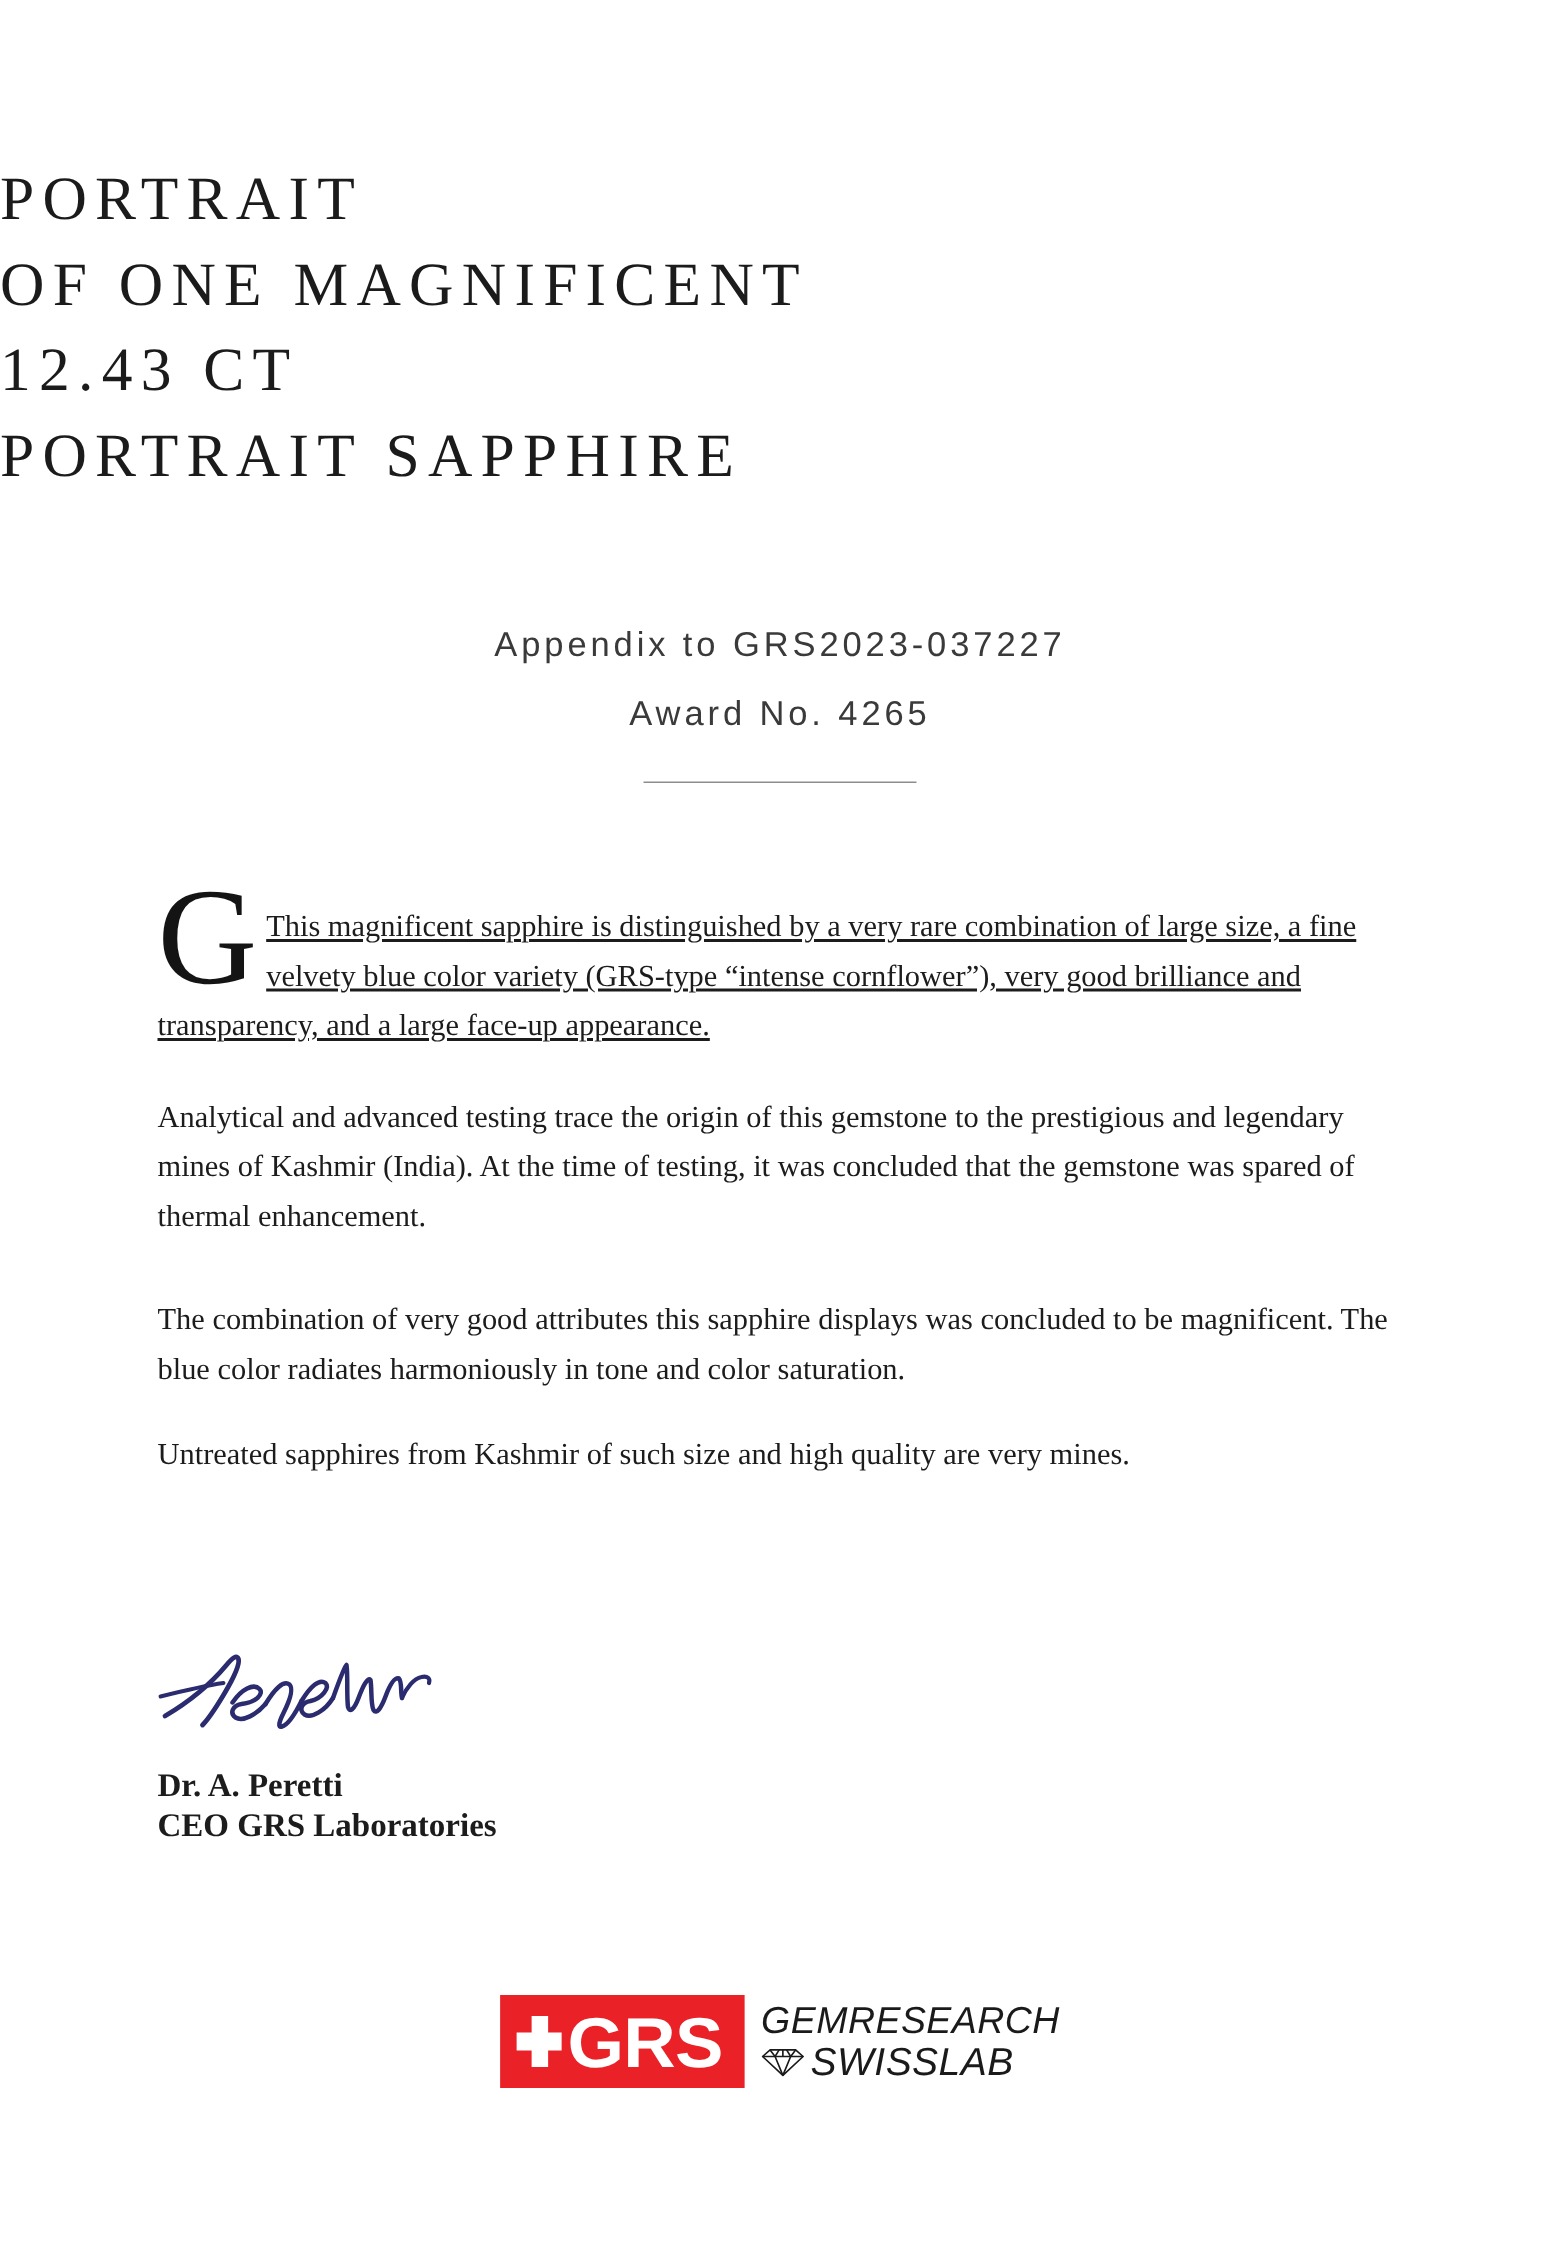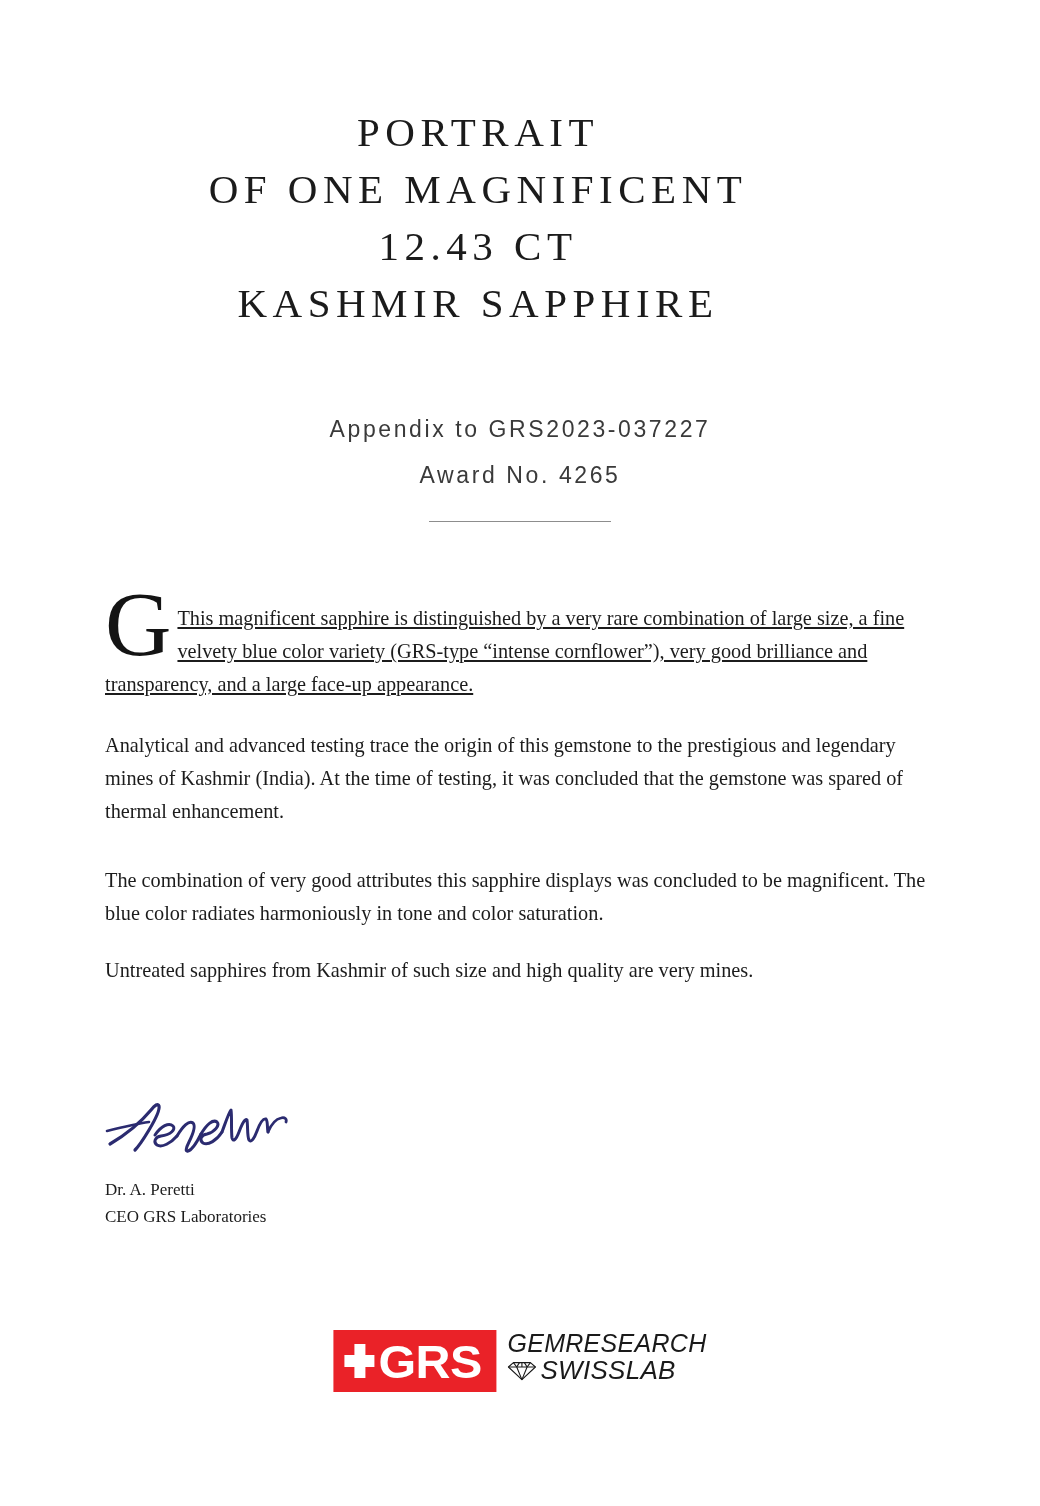"PORTRAIT" .title-block { text-align: center -> none }
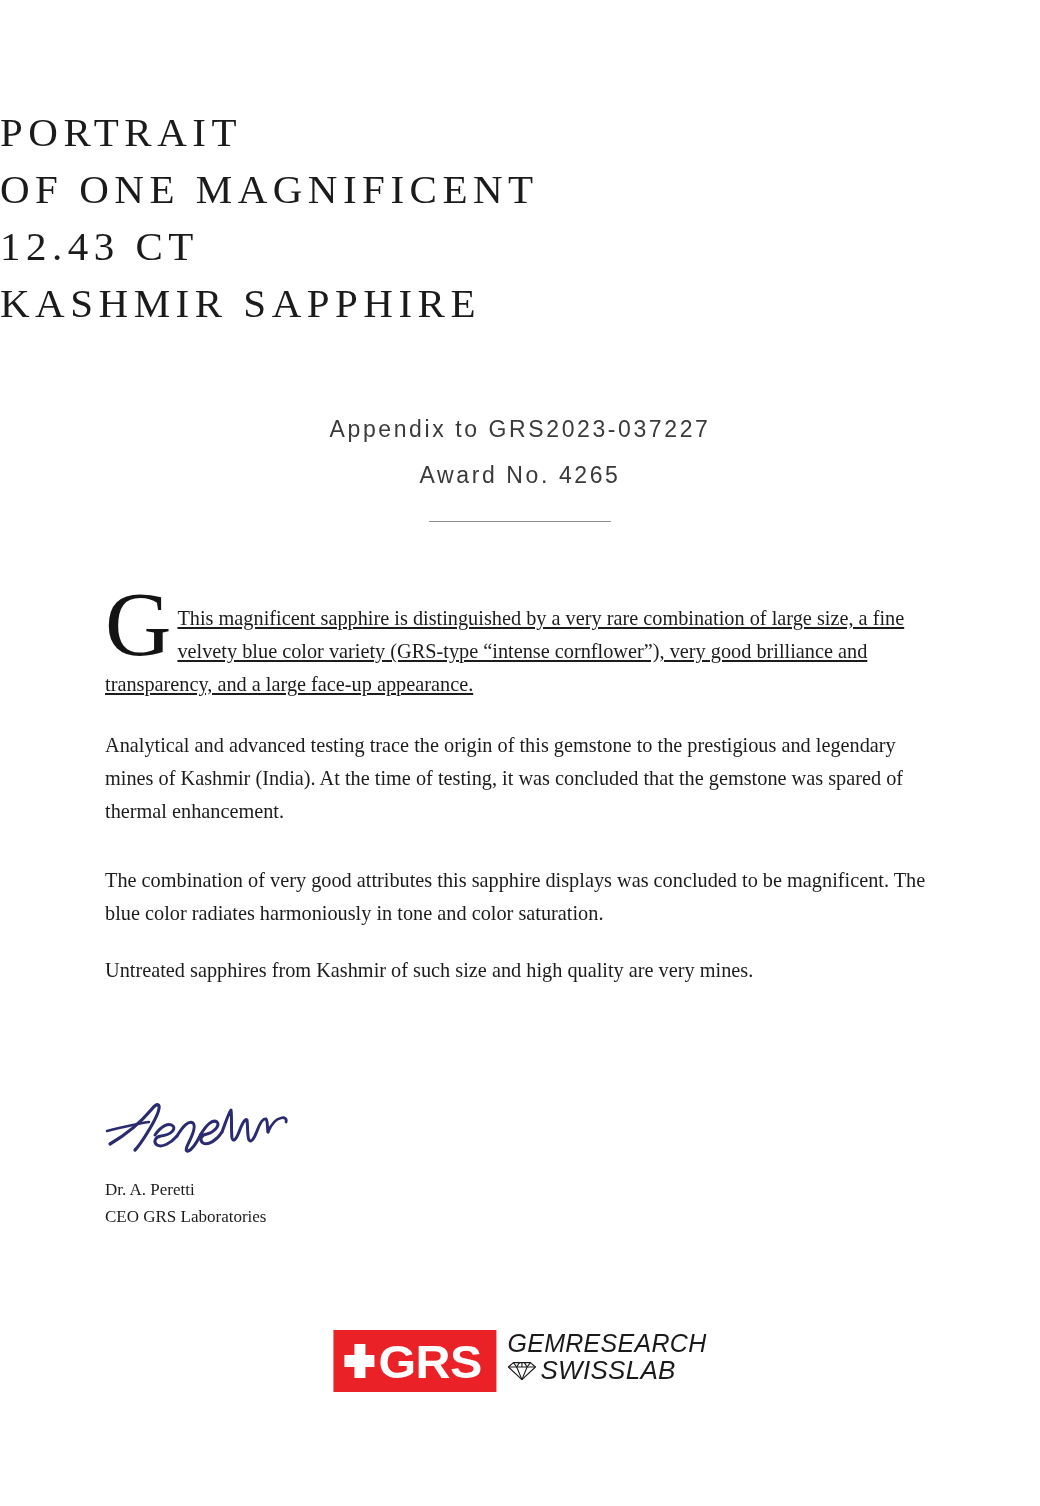"KASHMIR SAPPHIRE" div.title-line { text: KASHMIR -> PORTRAIT }
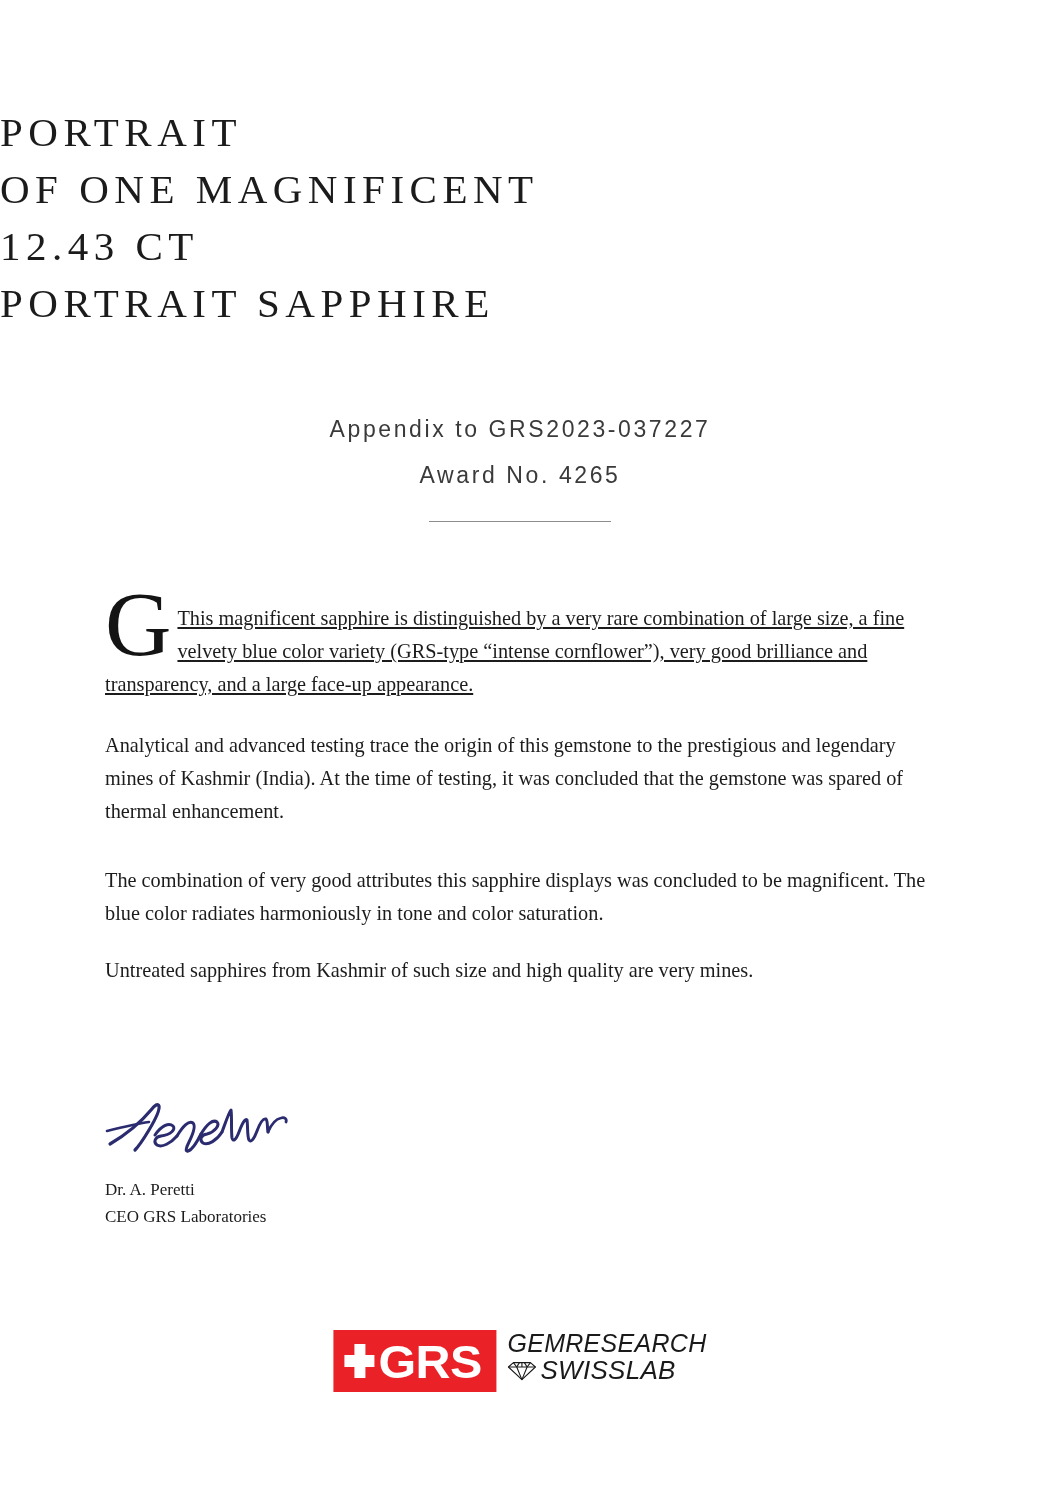"Dr. A. Peretti" .signer { font-size: 17px -> 22px; font-weight: none -> bold }
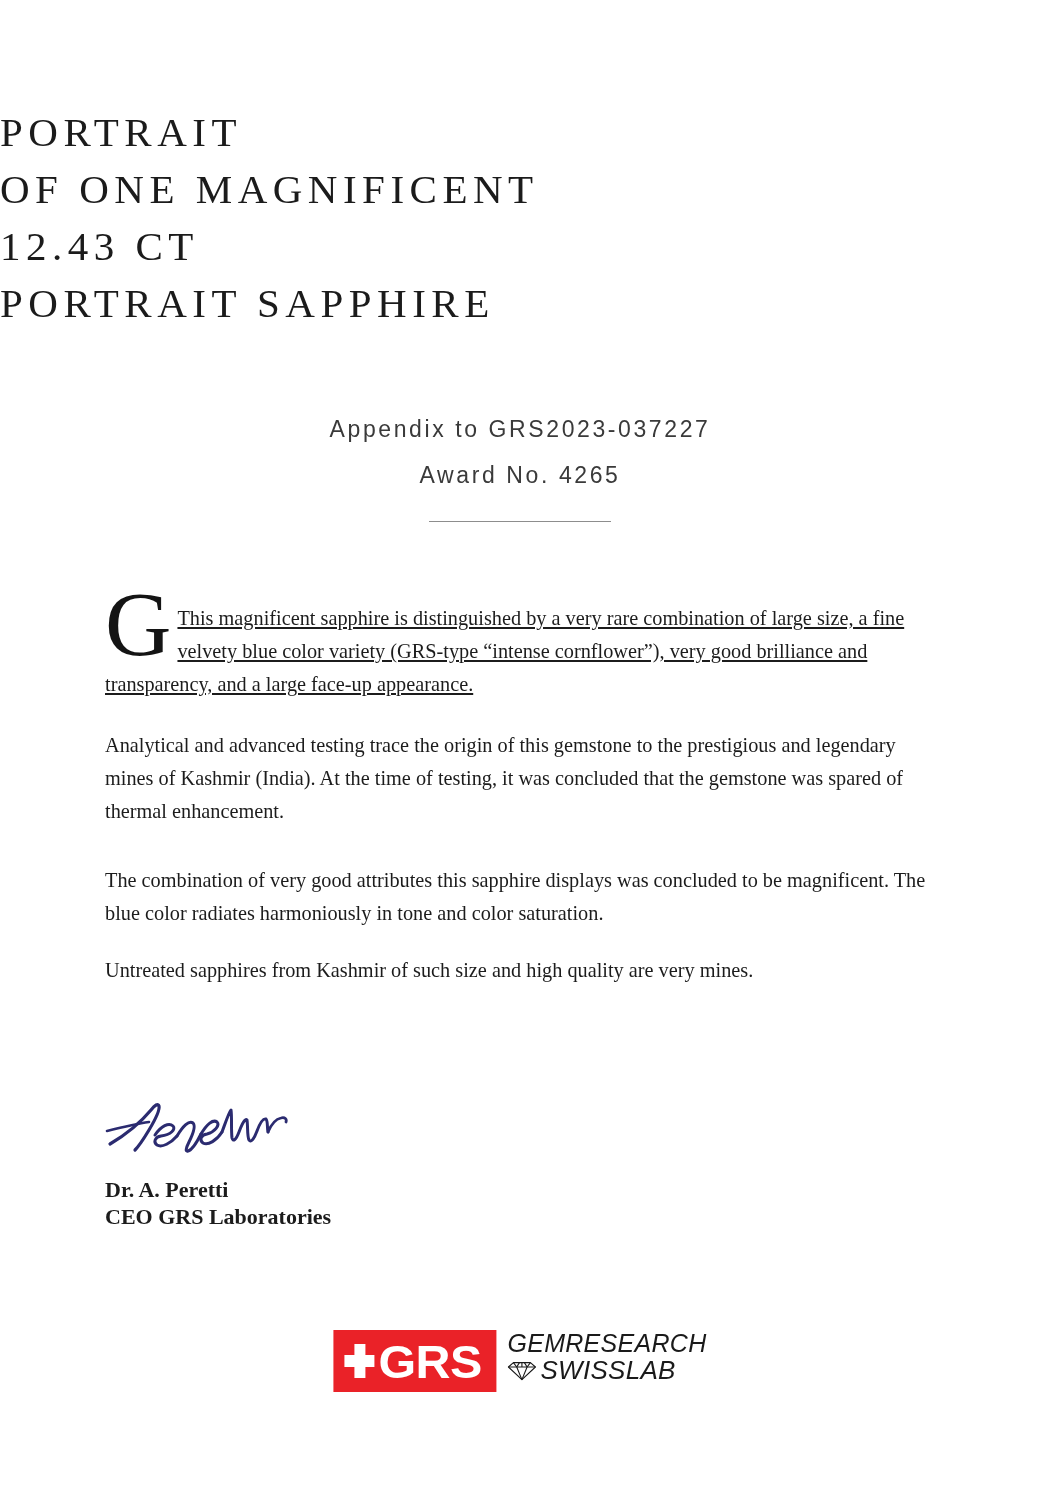"GRS" .footer-logo { align-items: flex-start -> center }
